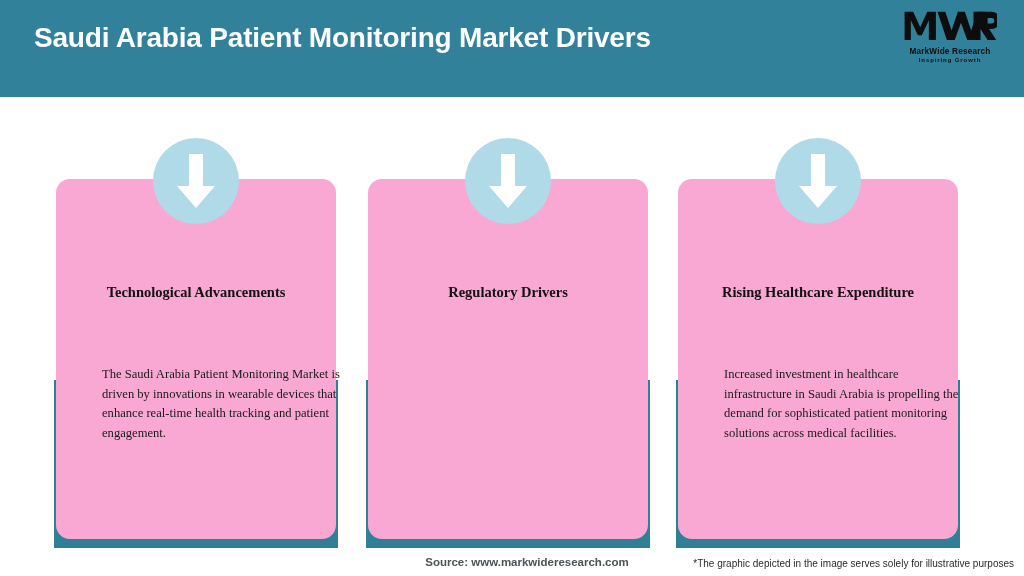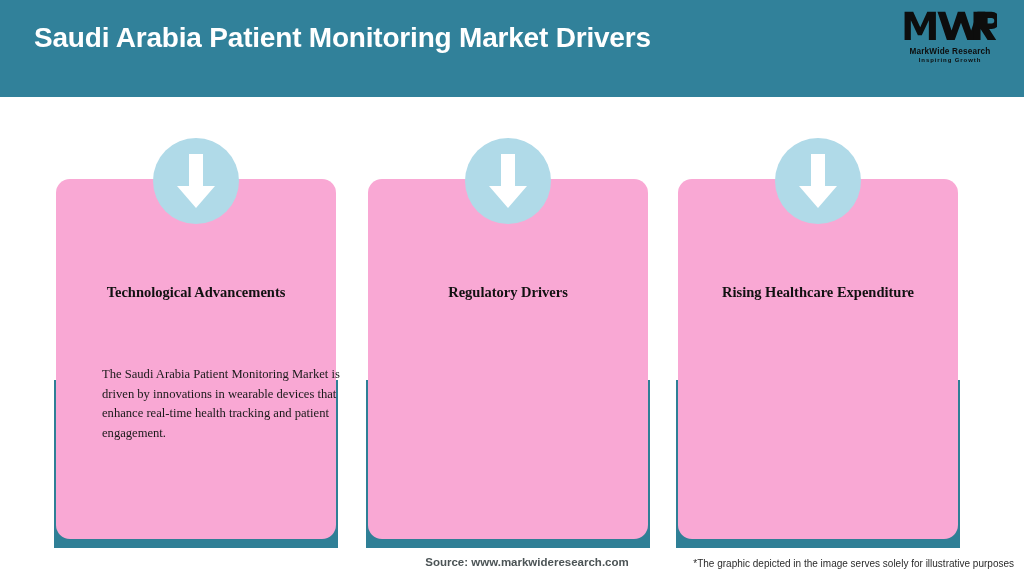"Increased investment in healthcare" div.card-body { html: none -> <div>Increased investment in healthcare infrastructure in Saudi Arabia is propelling the demand for sophisticated patient monitoring solutions across medical facilities.</div> }
